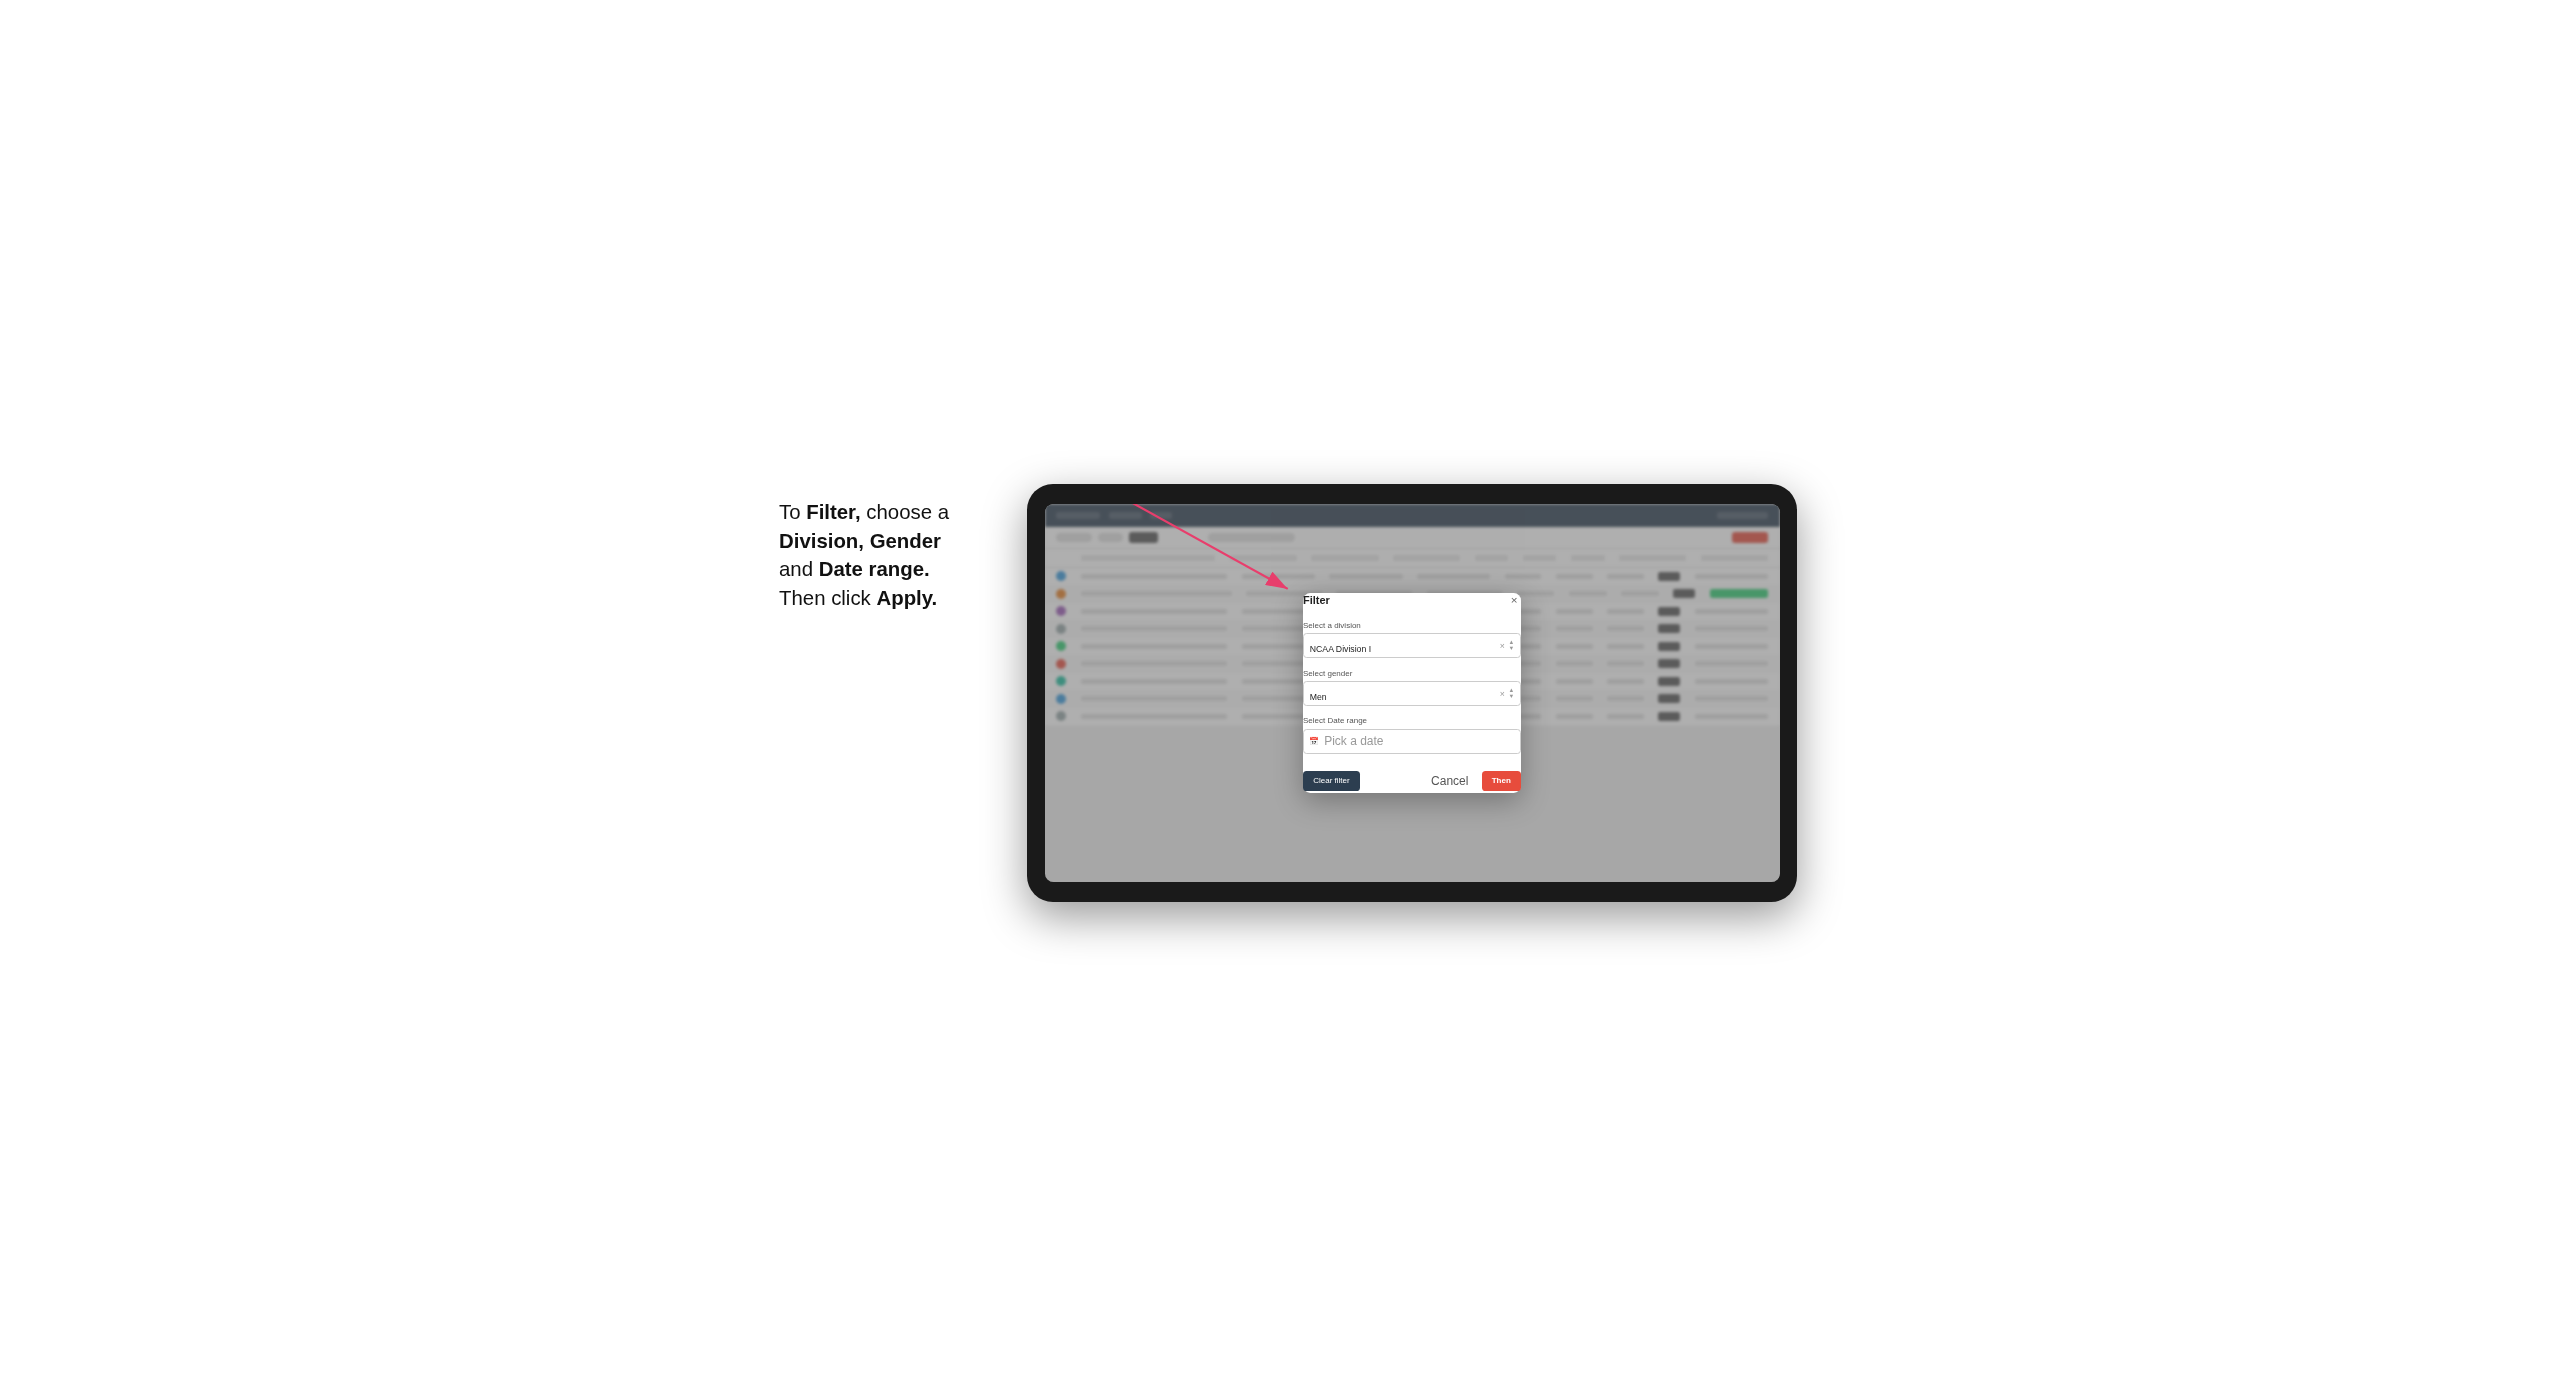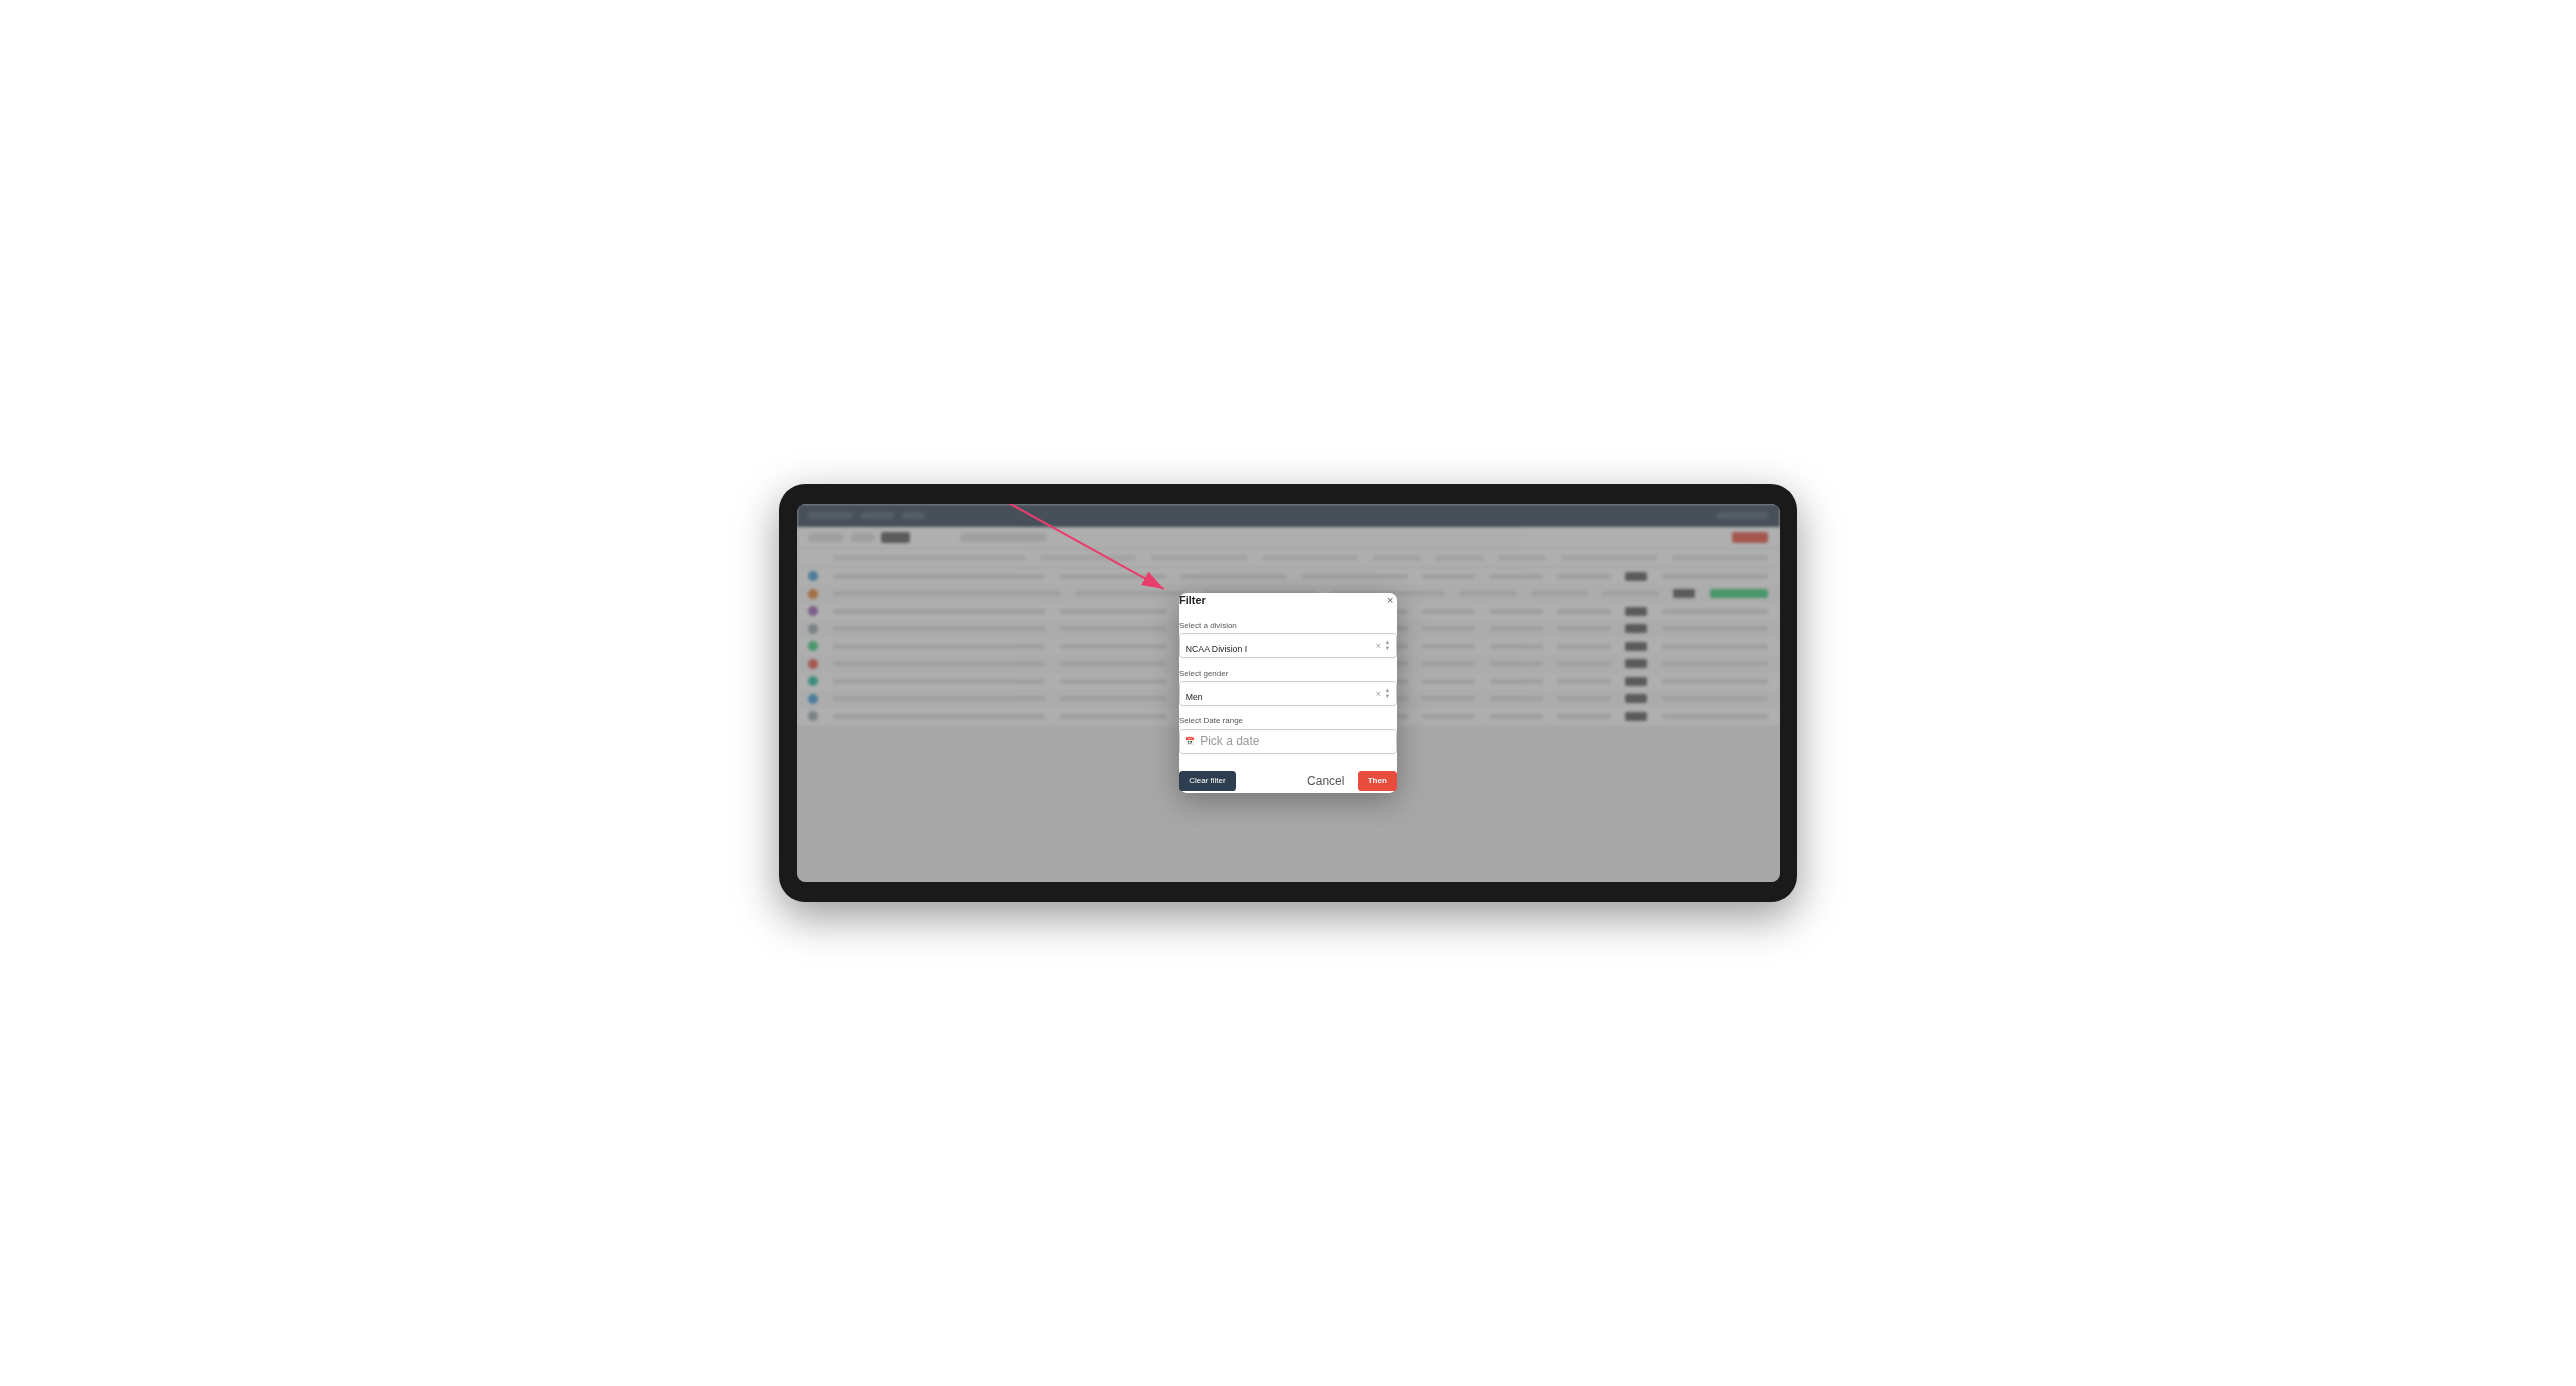"To Filter, choose a" div.instruction-text { html: none -> <div> <p> To <strong>Filter,</strong> choose a </p> <p> <strong>Division, Gender</strong> </p> <p> and <strong>Date range.</strong> </p> <p> Then click <strong>Apply.</strong> </p> </div> }
